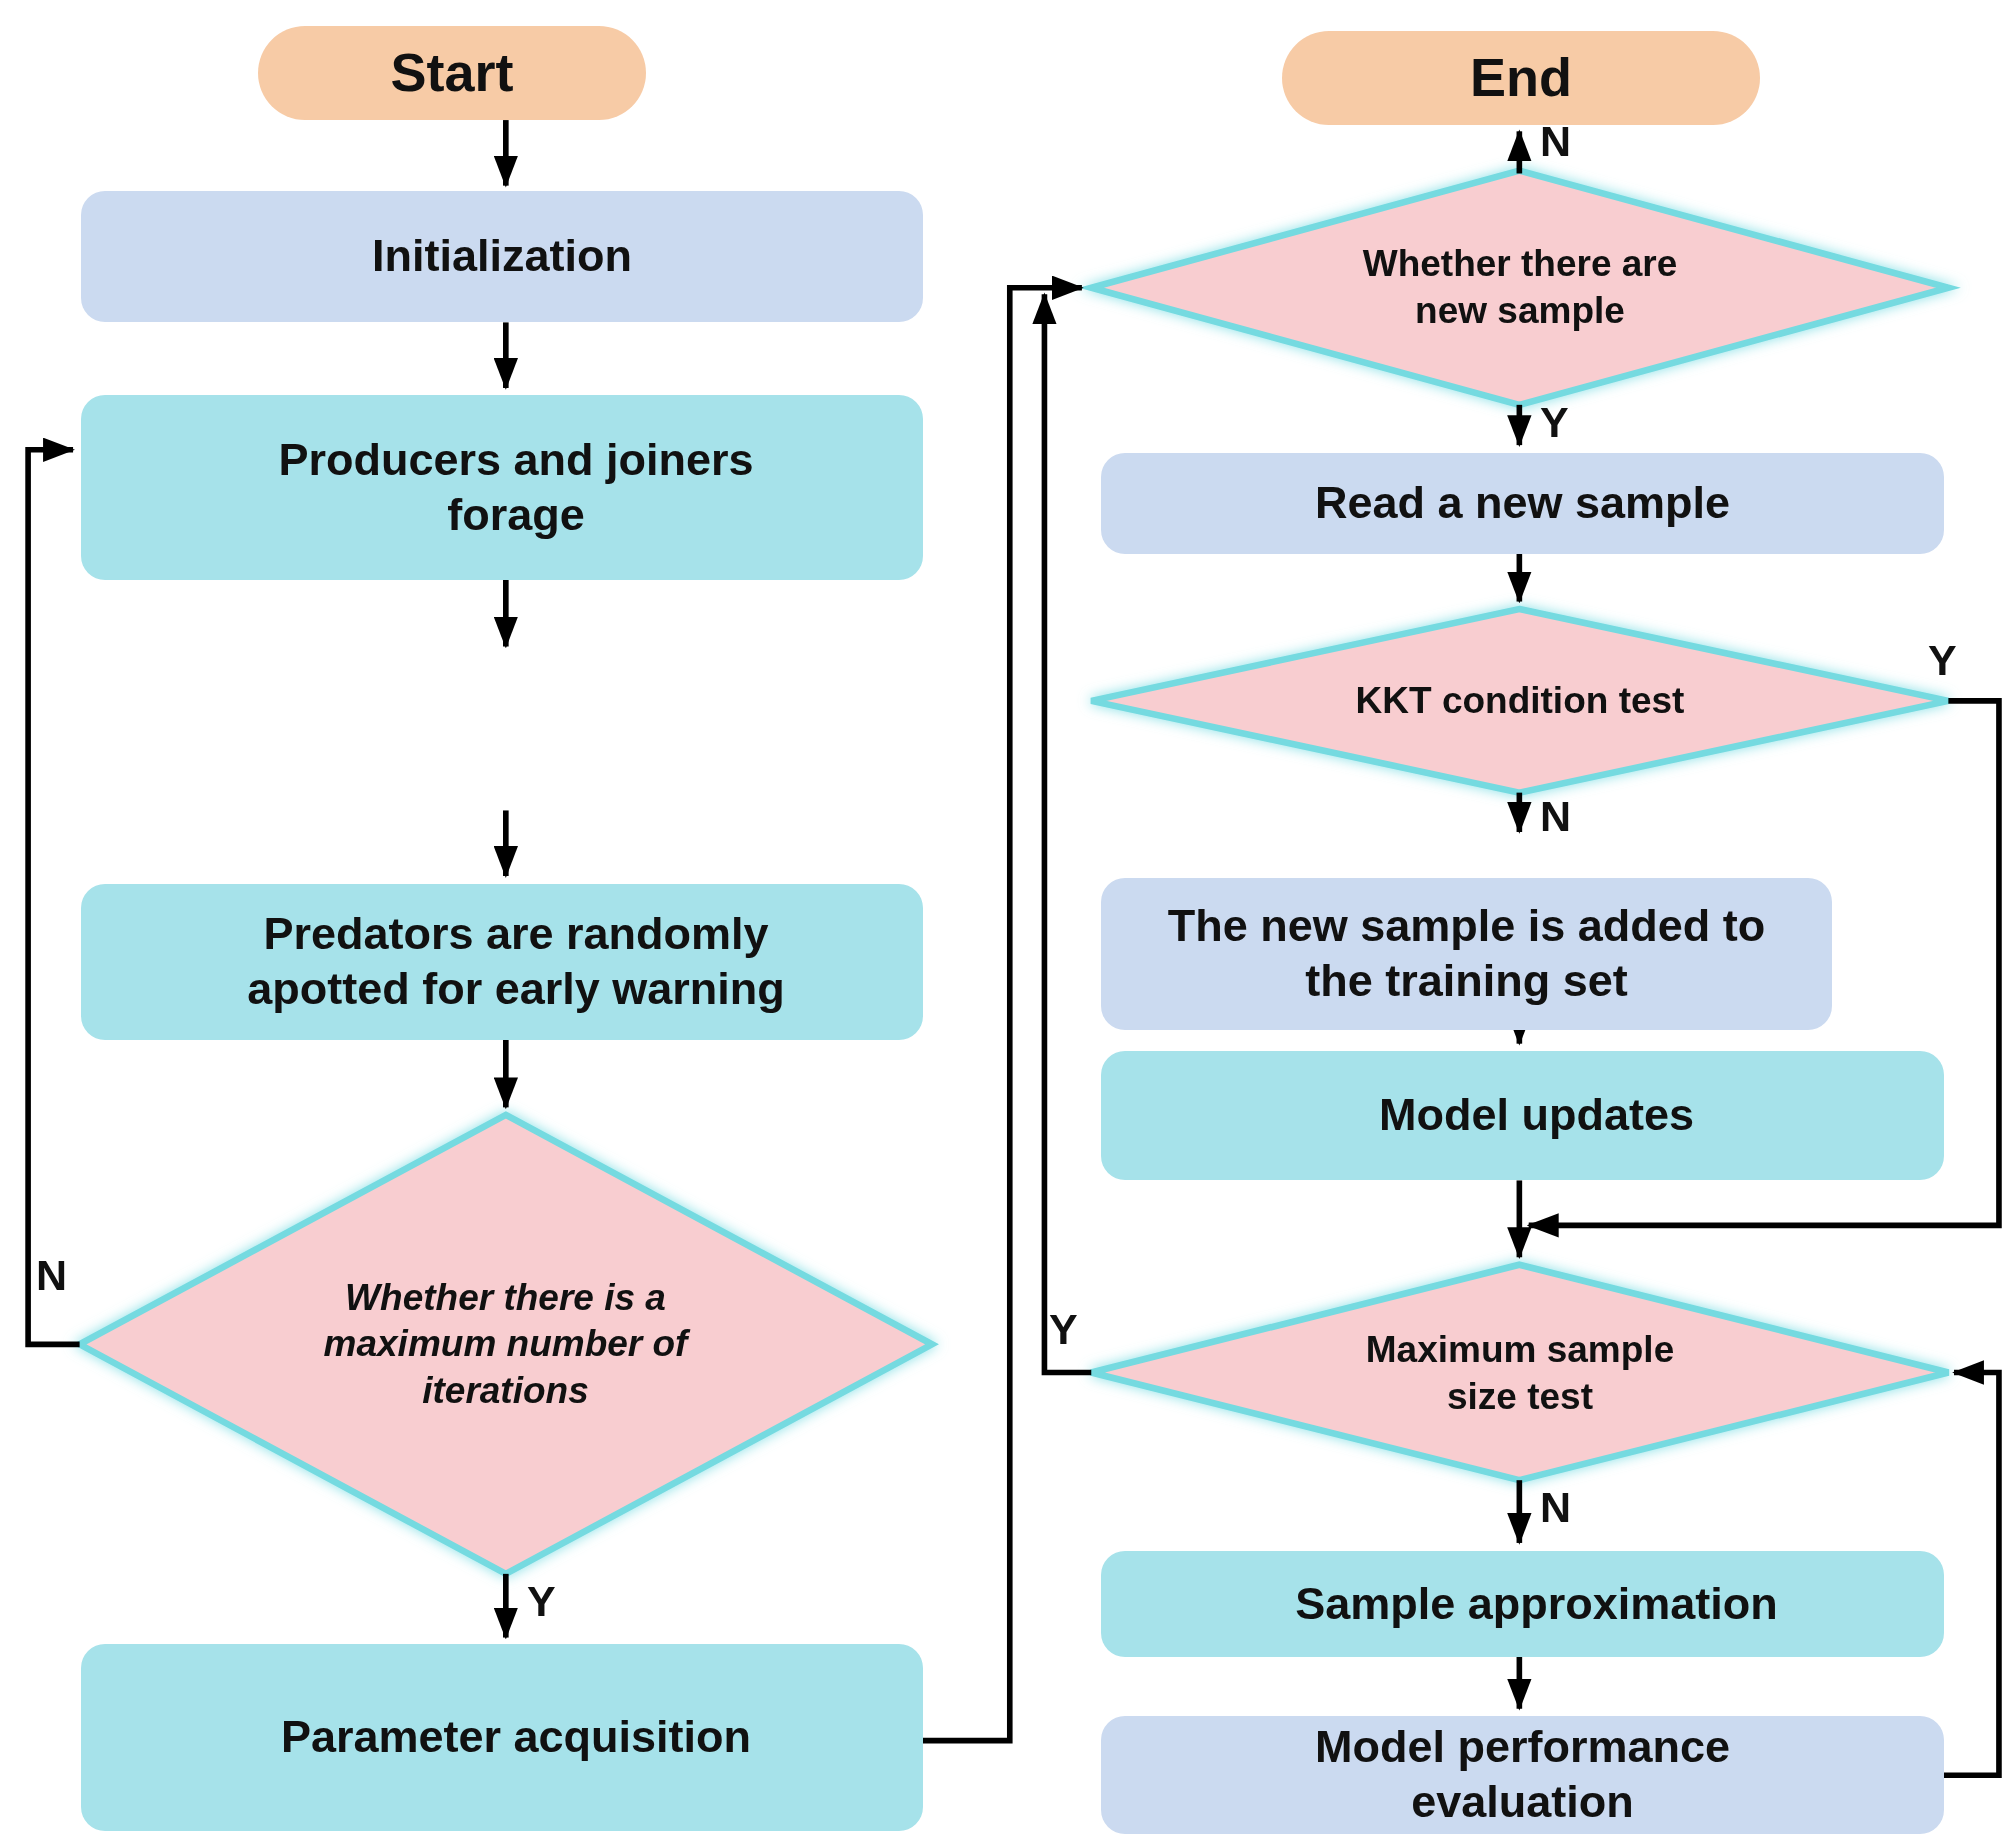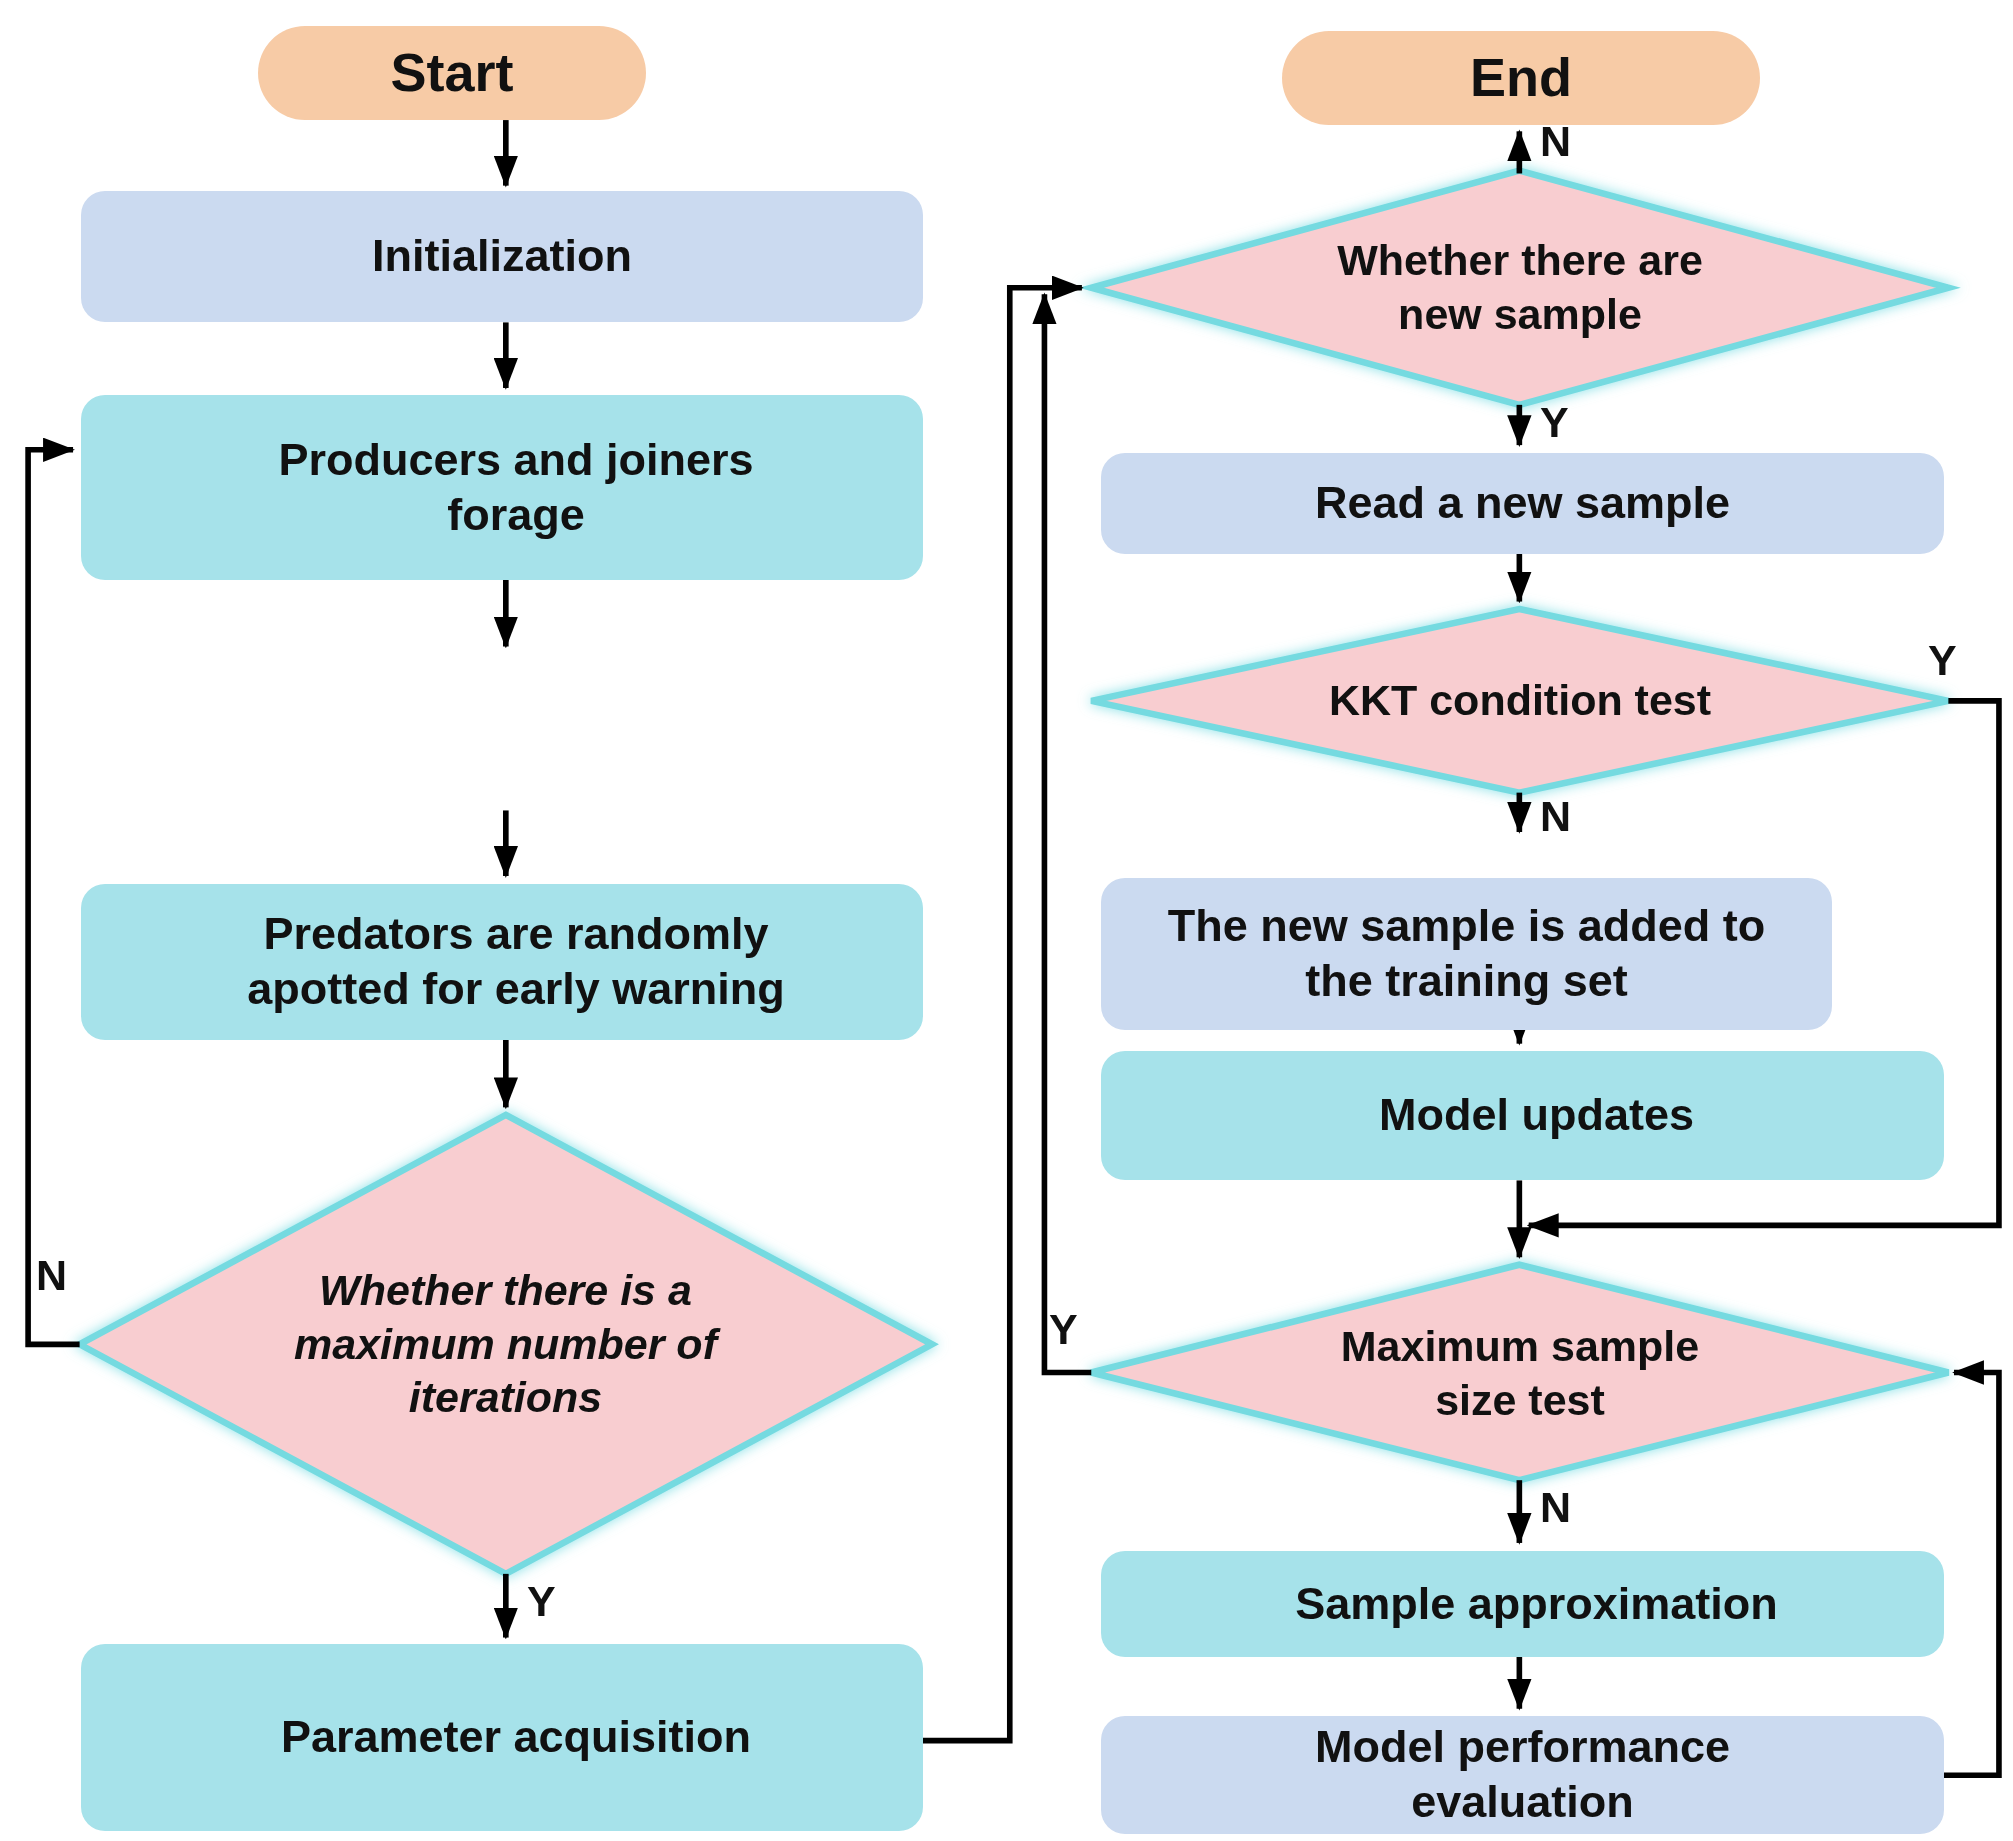"Whether there are" .diamond-label { font-size: 43px -> 37px }
